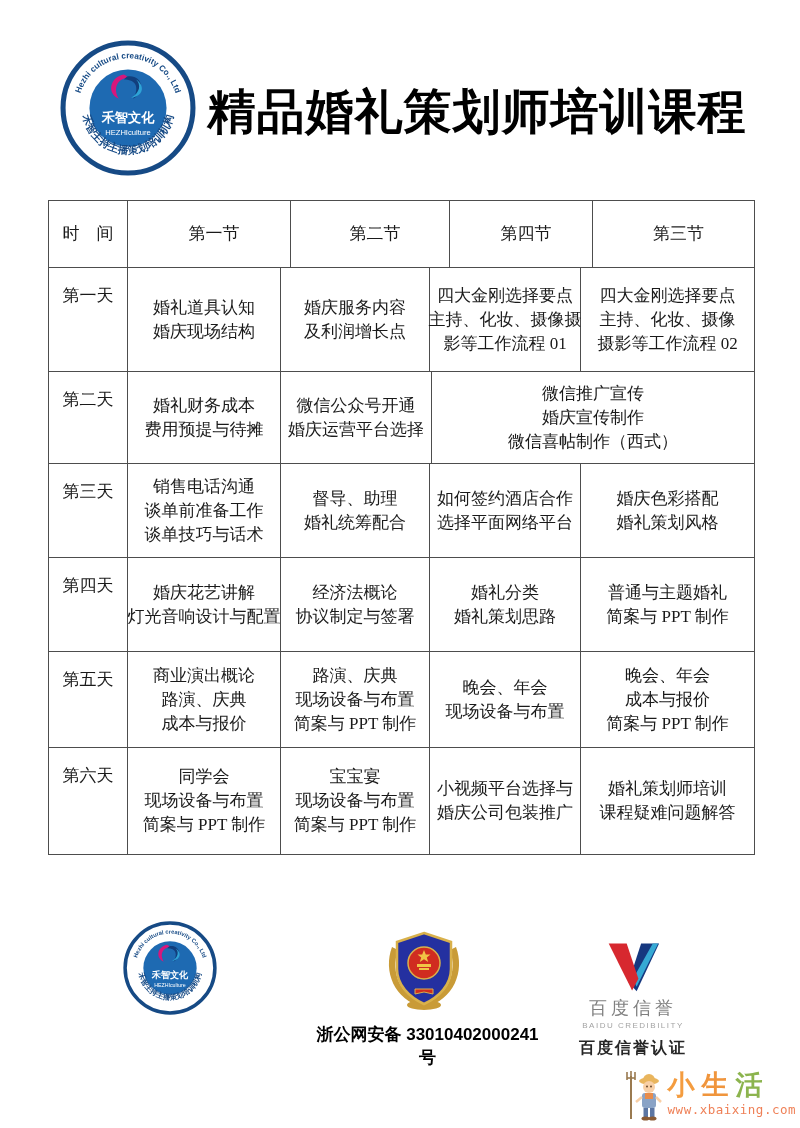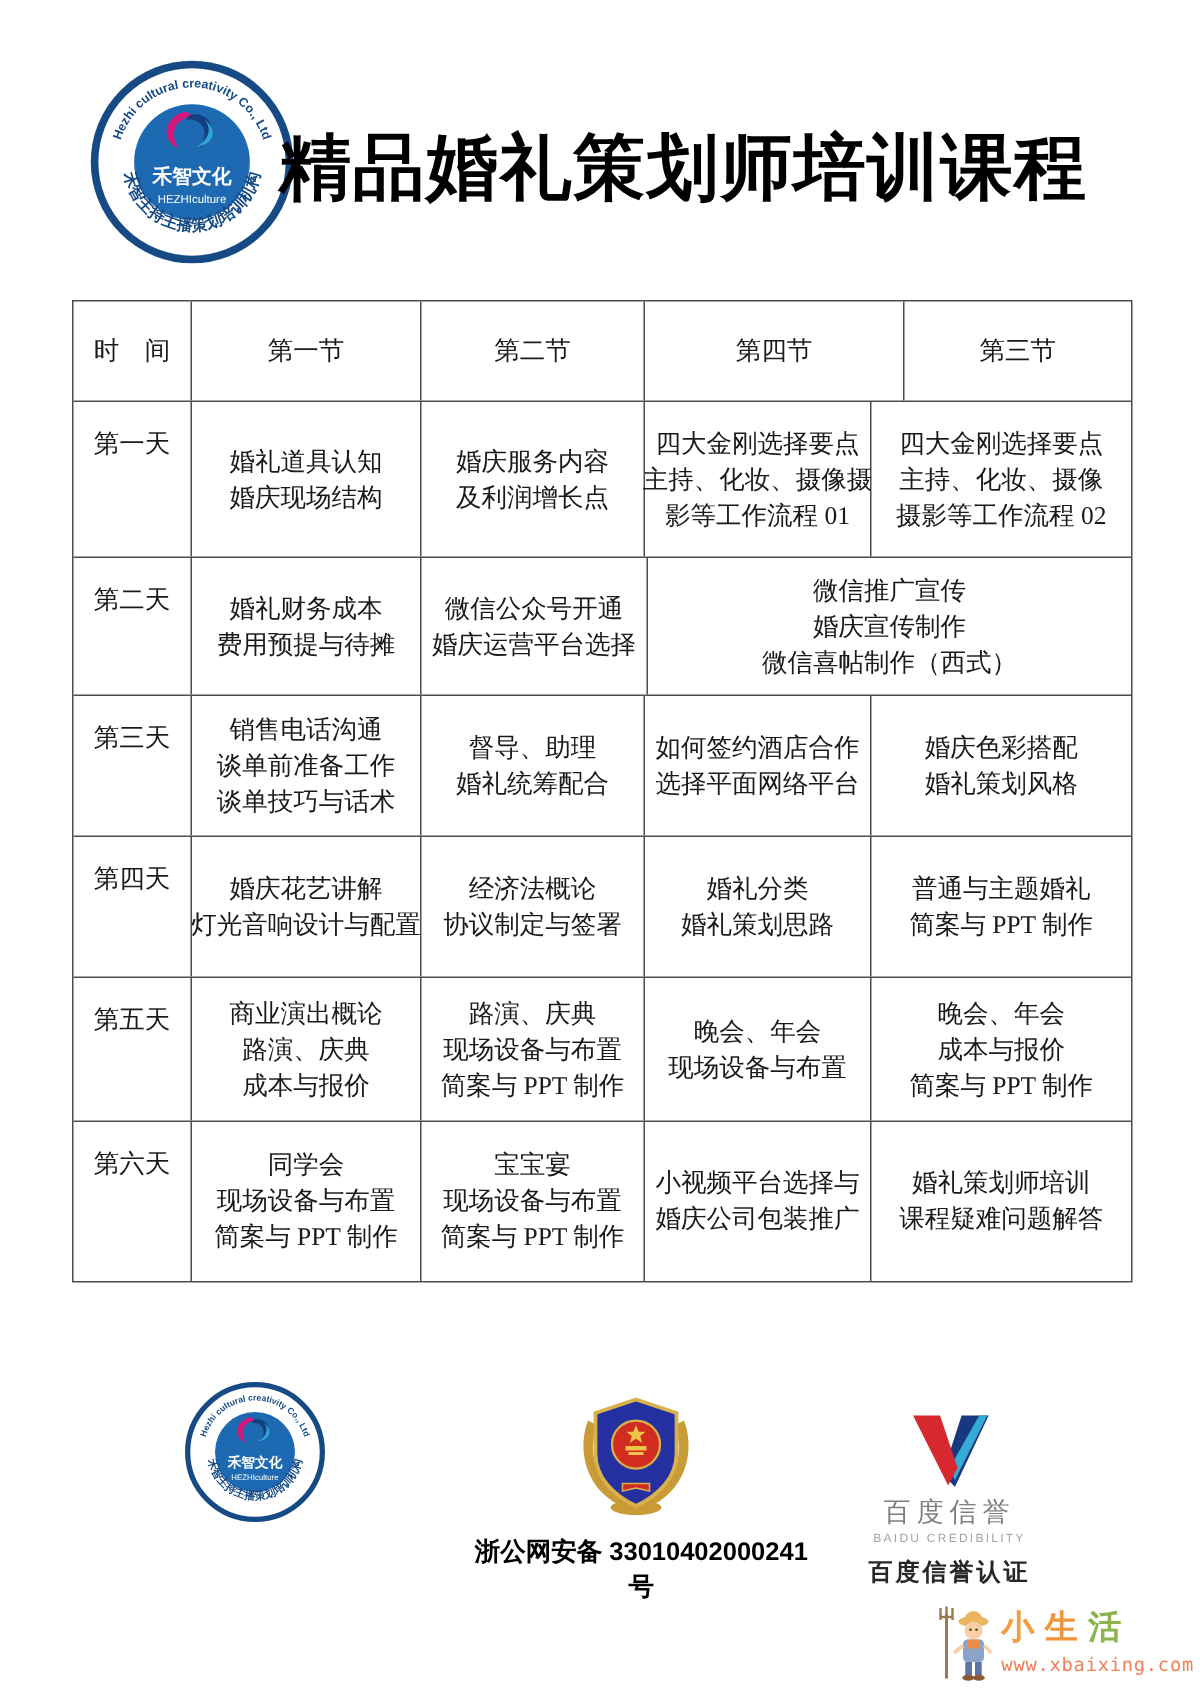"精品婚礼策划师培训课程" #page-title { text-align: none -> center }
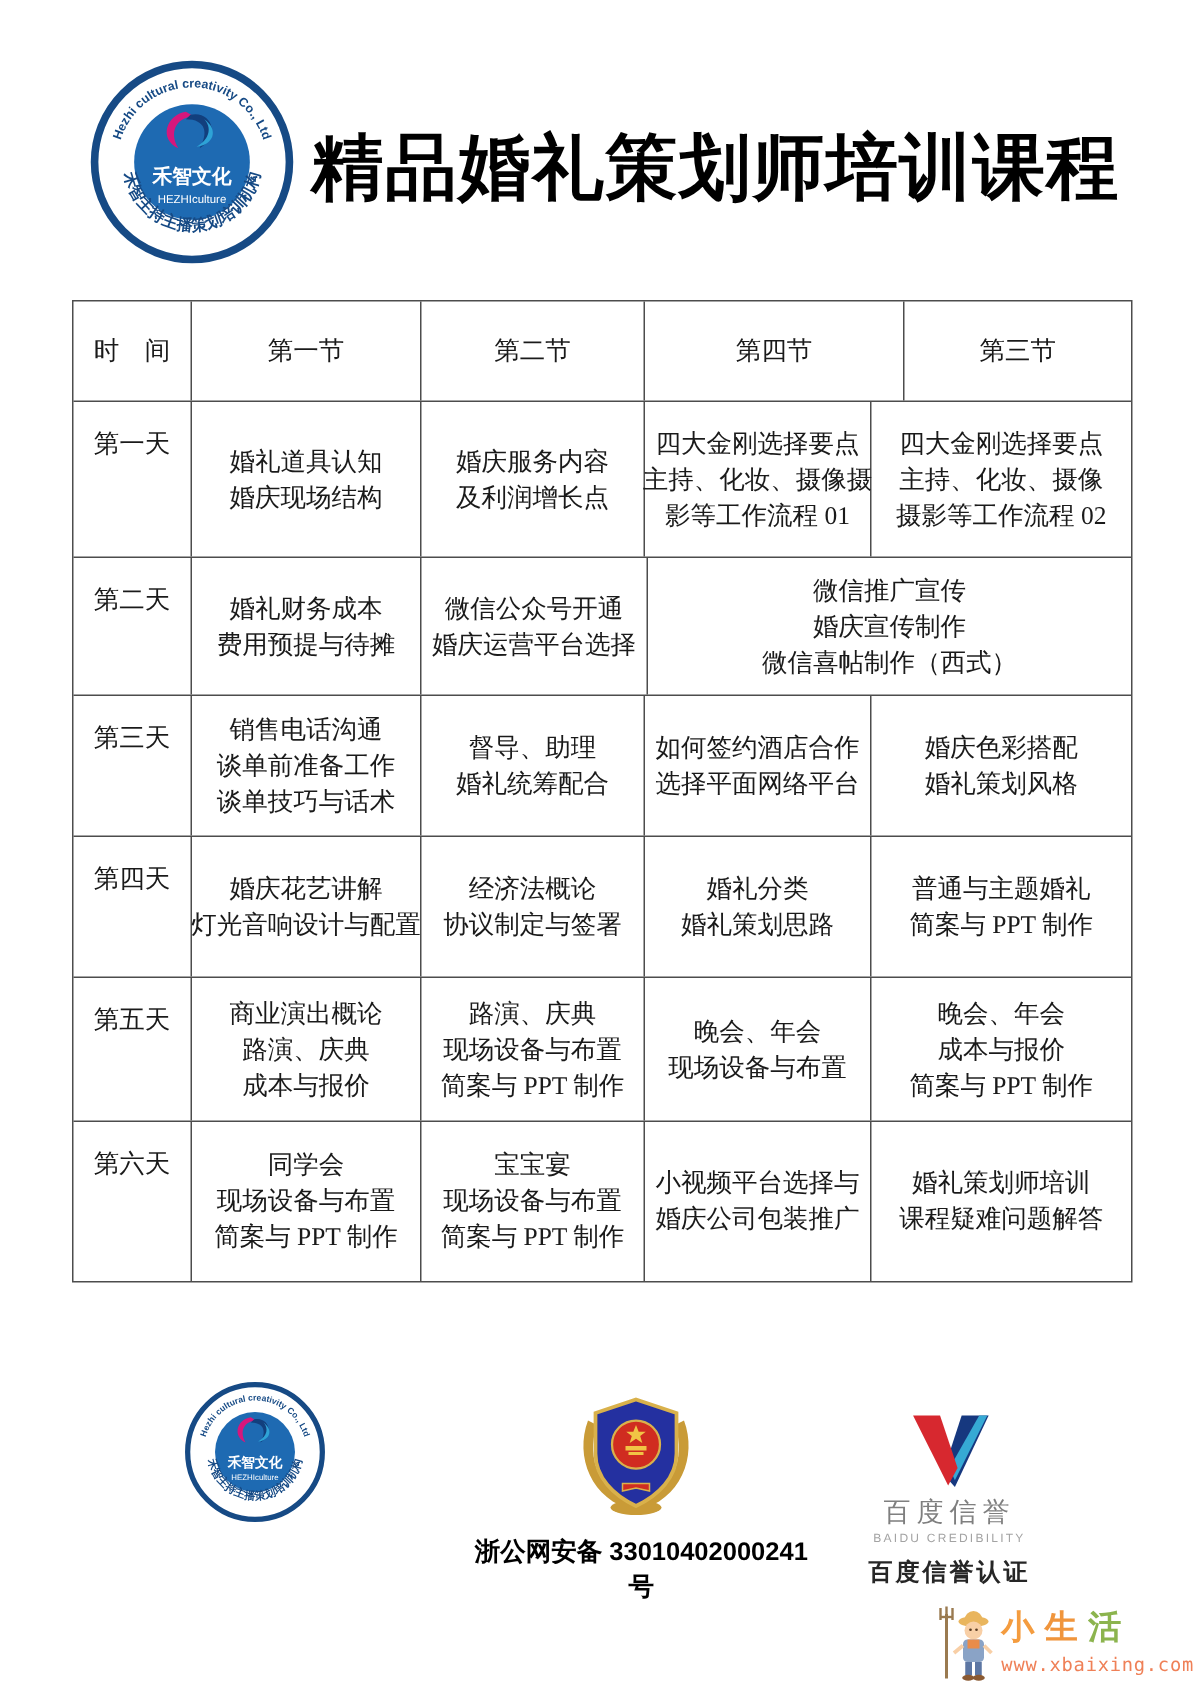"时 间" #course-table .tr:nth-child(1) { gap: none -> 10px }
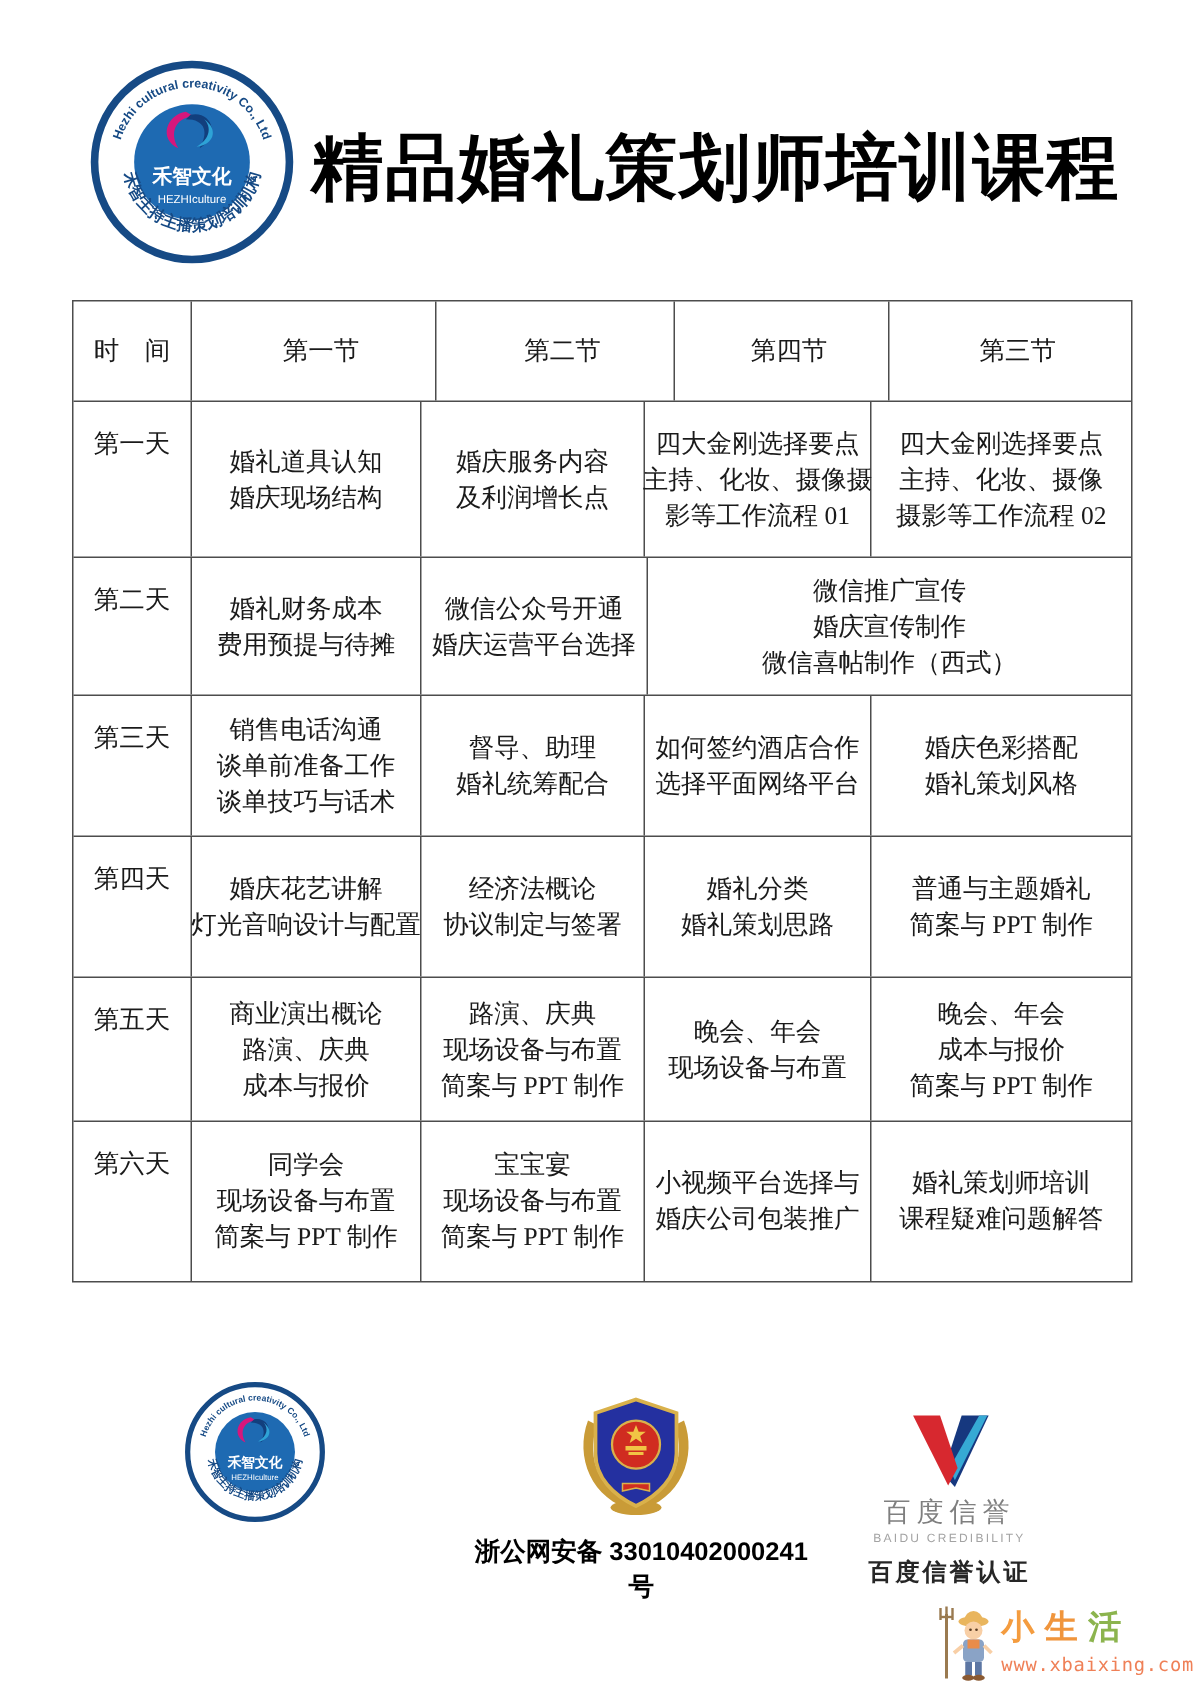"小生活" #wm-title { font-size: 22px -> 27px }
